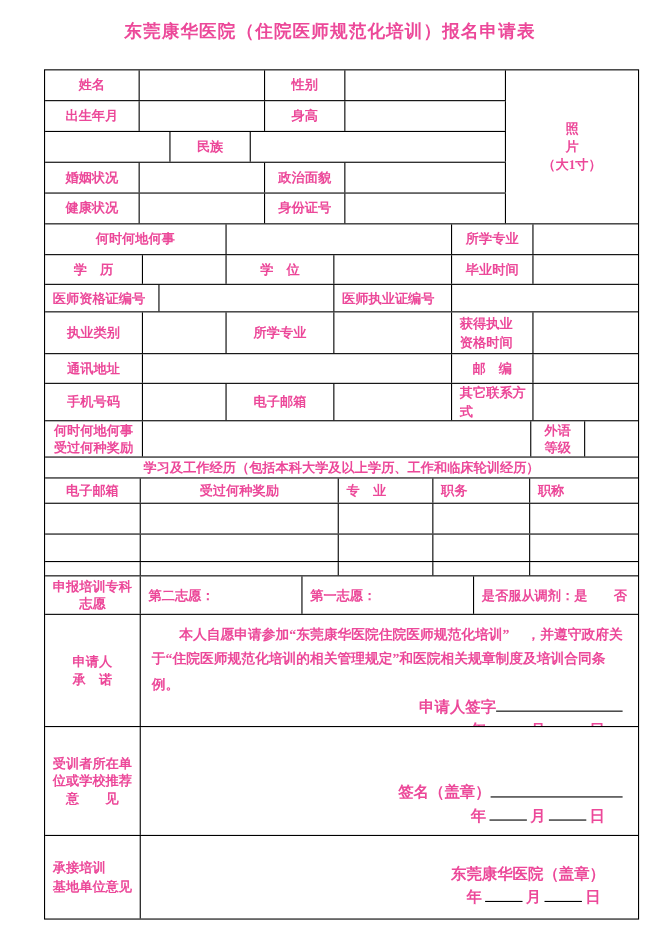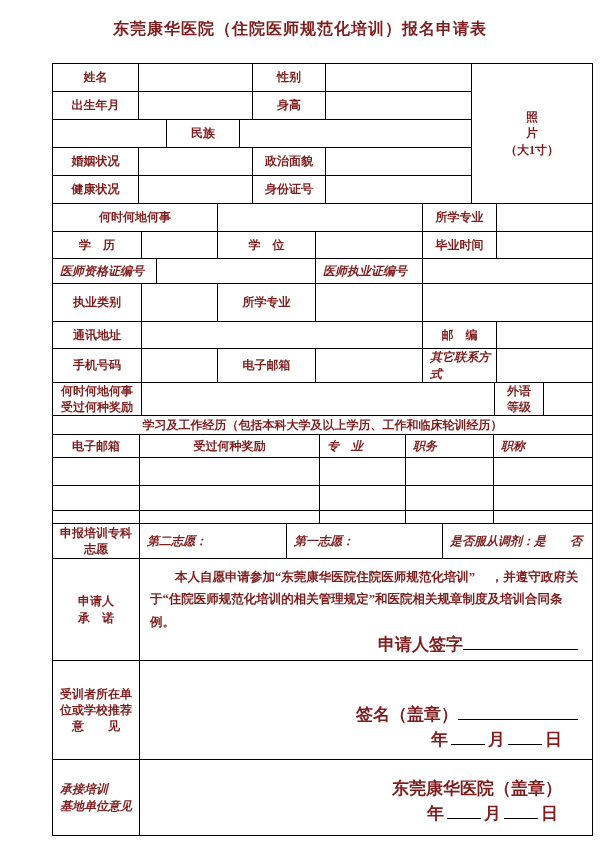"东莞康华医院（住院医师规范化培训）报名申请表" .page { color: #7f1d1d -> #ec4899 }
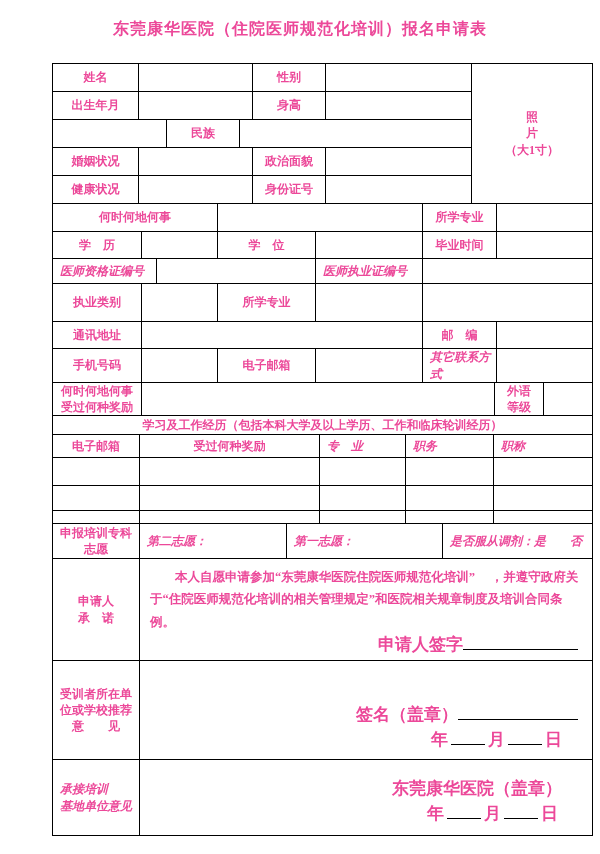"姓名" .tbl { margin: 20px 0 0 52px -> 20px 0 0 40px }
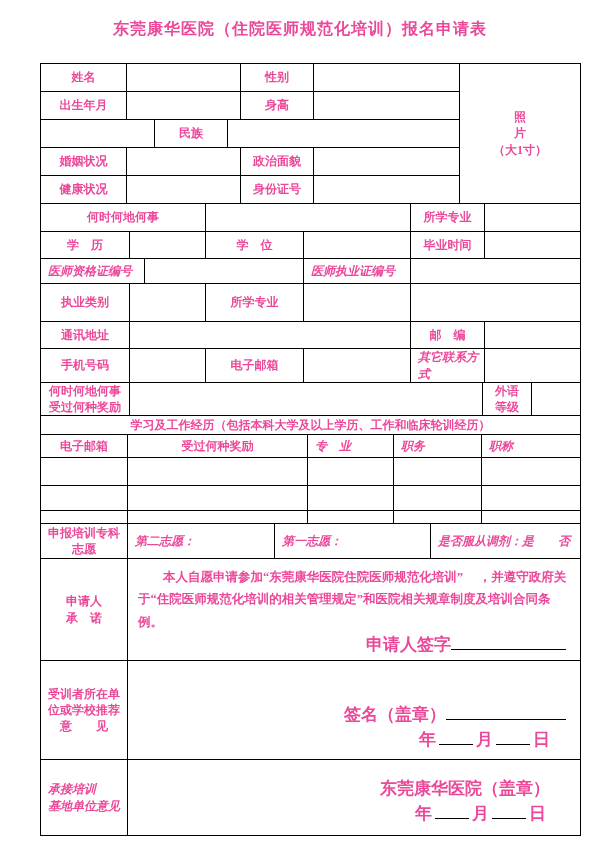"医师资格证编号" .lft { font-style: italic -> none }
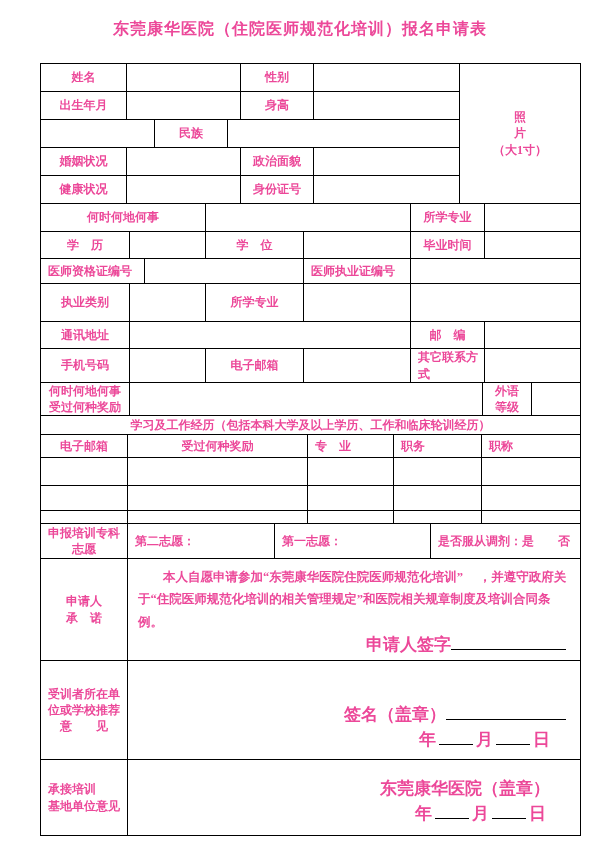"获得执业" div.c { html: none -> <div> <div> <span>获得执业</span> <span>资格时间</span> </div> </div> }
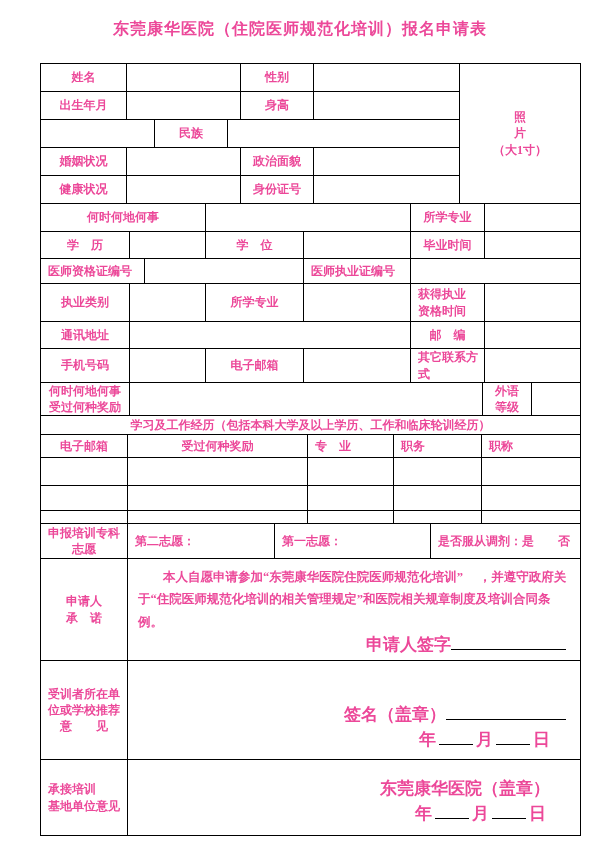"申请人签字" .rowline { font-size: 17px -> 14px }
